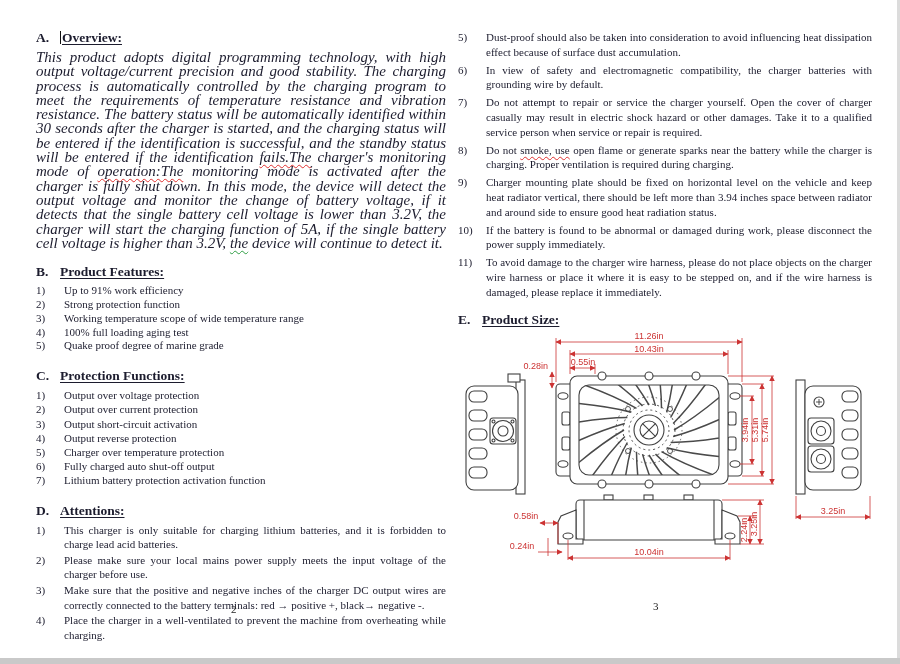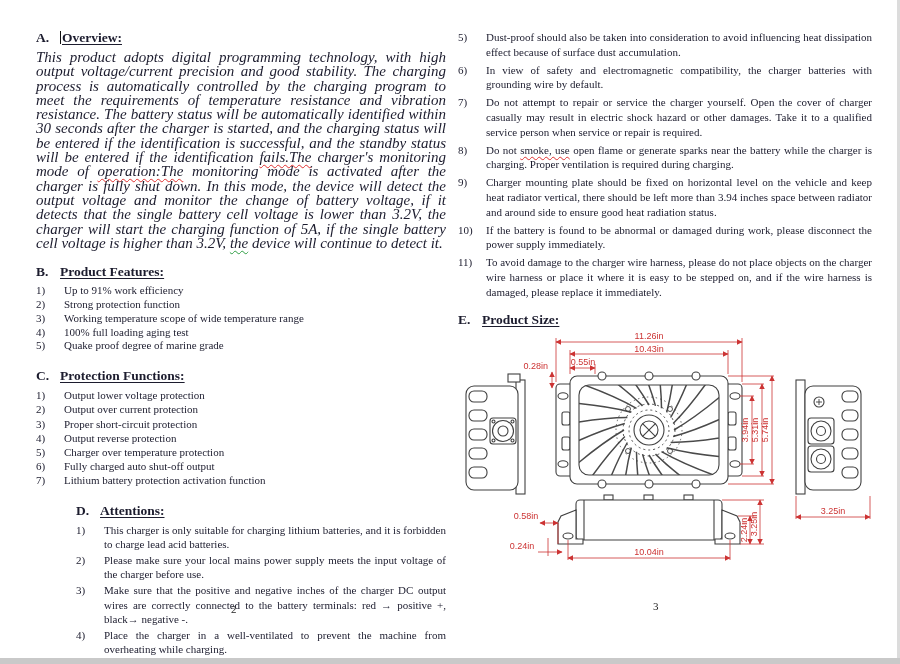"Output lower voltage protection" span.itx { text: lower -> over }
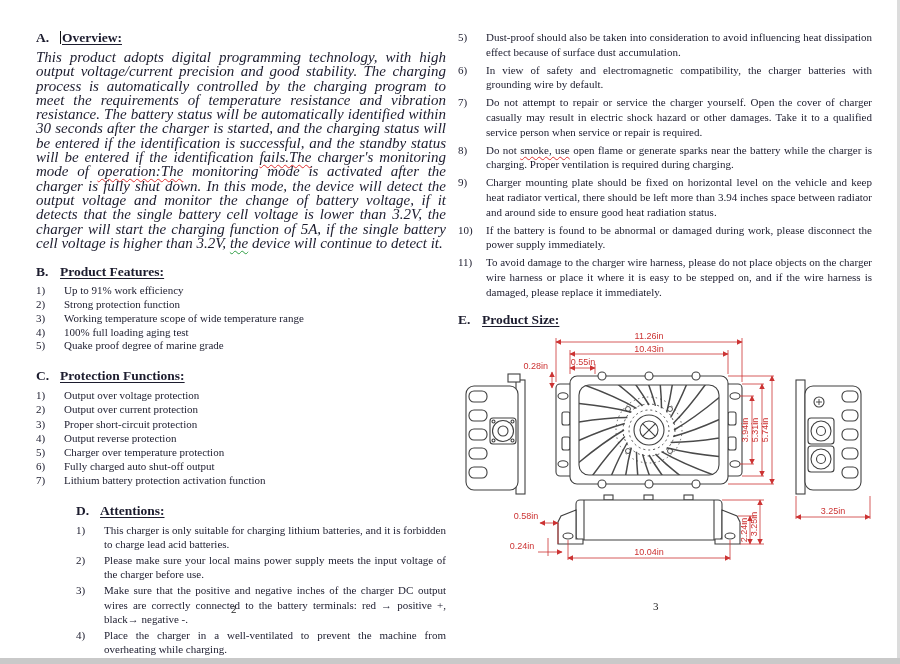"Proper short-circuit protection" span.itx { text: Proper short-circuit protection -> Output short-circuit activation }
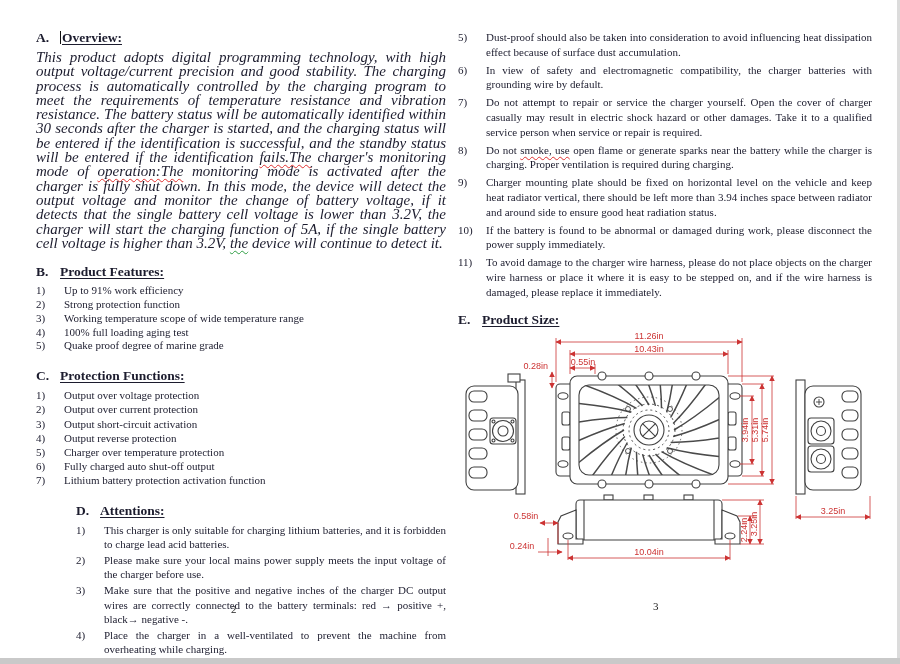"D. Attentions:" div.sec { margin-left: 40px -> none }
